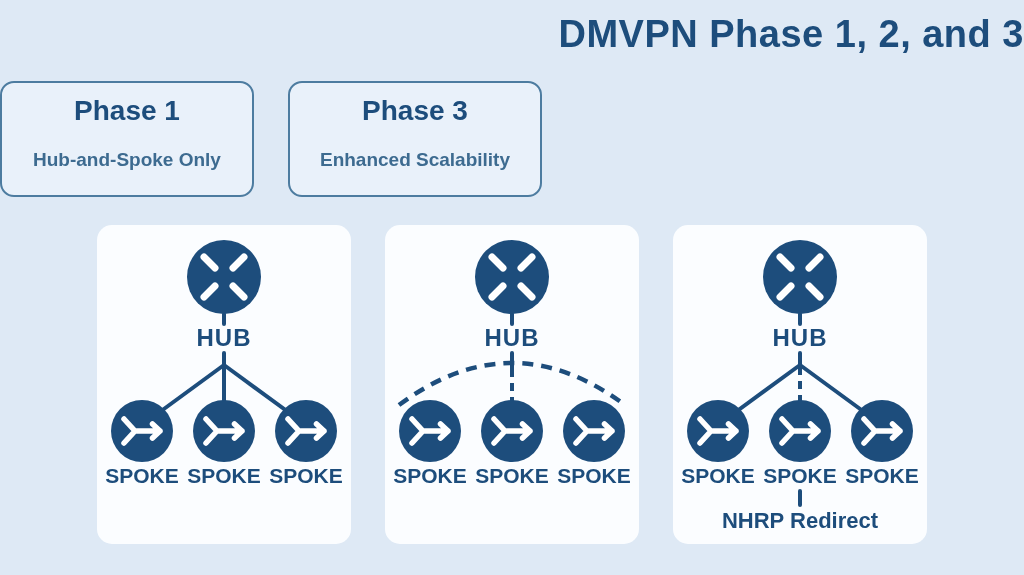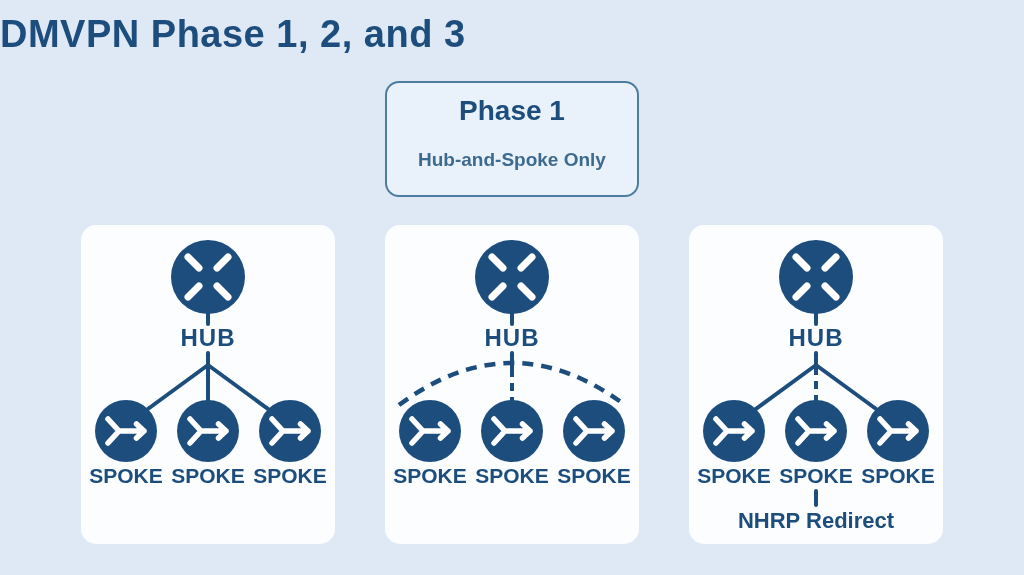"DMVPN Phase 1, 2, and" .title { text-align: left -> right }
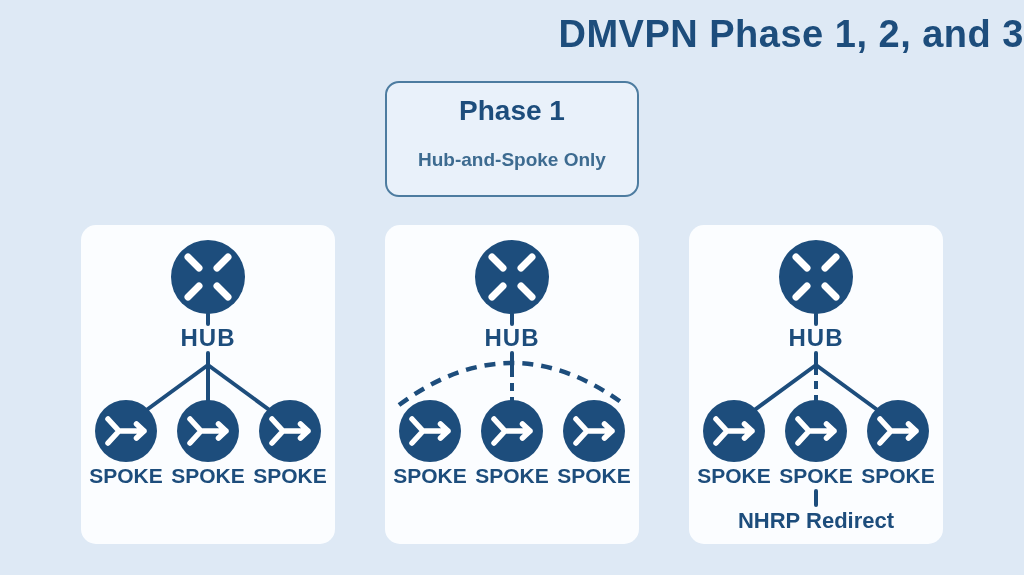"Phase 1" .header-row { justify-content: center -> flex-start }
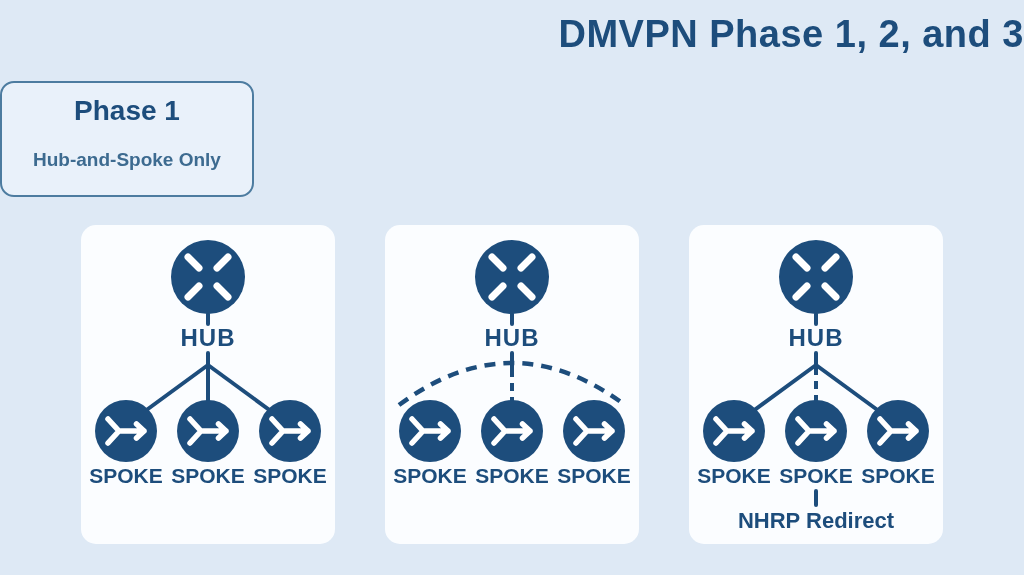"Phase 3" div.phase-box { html: none -> <div> <div>Phase 3</div> <div>Enhanced Scalability</div> </div> }
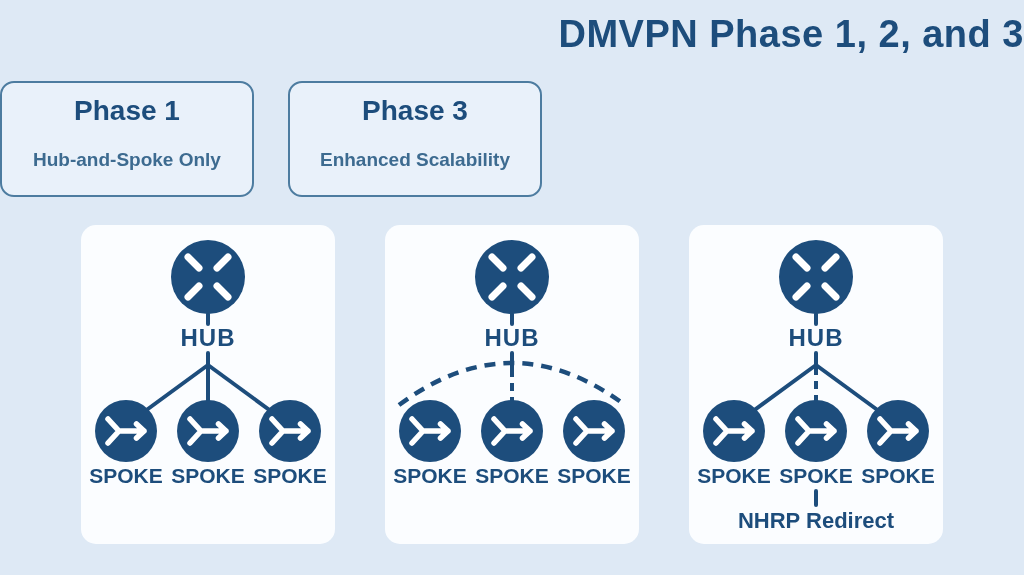"HUB" .panel-row { gap: 50px -> 34px }
